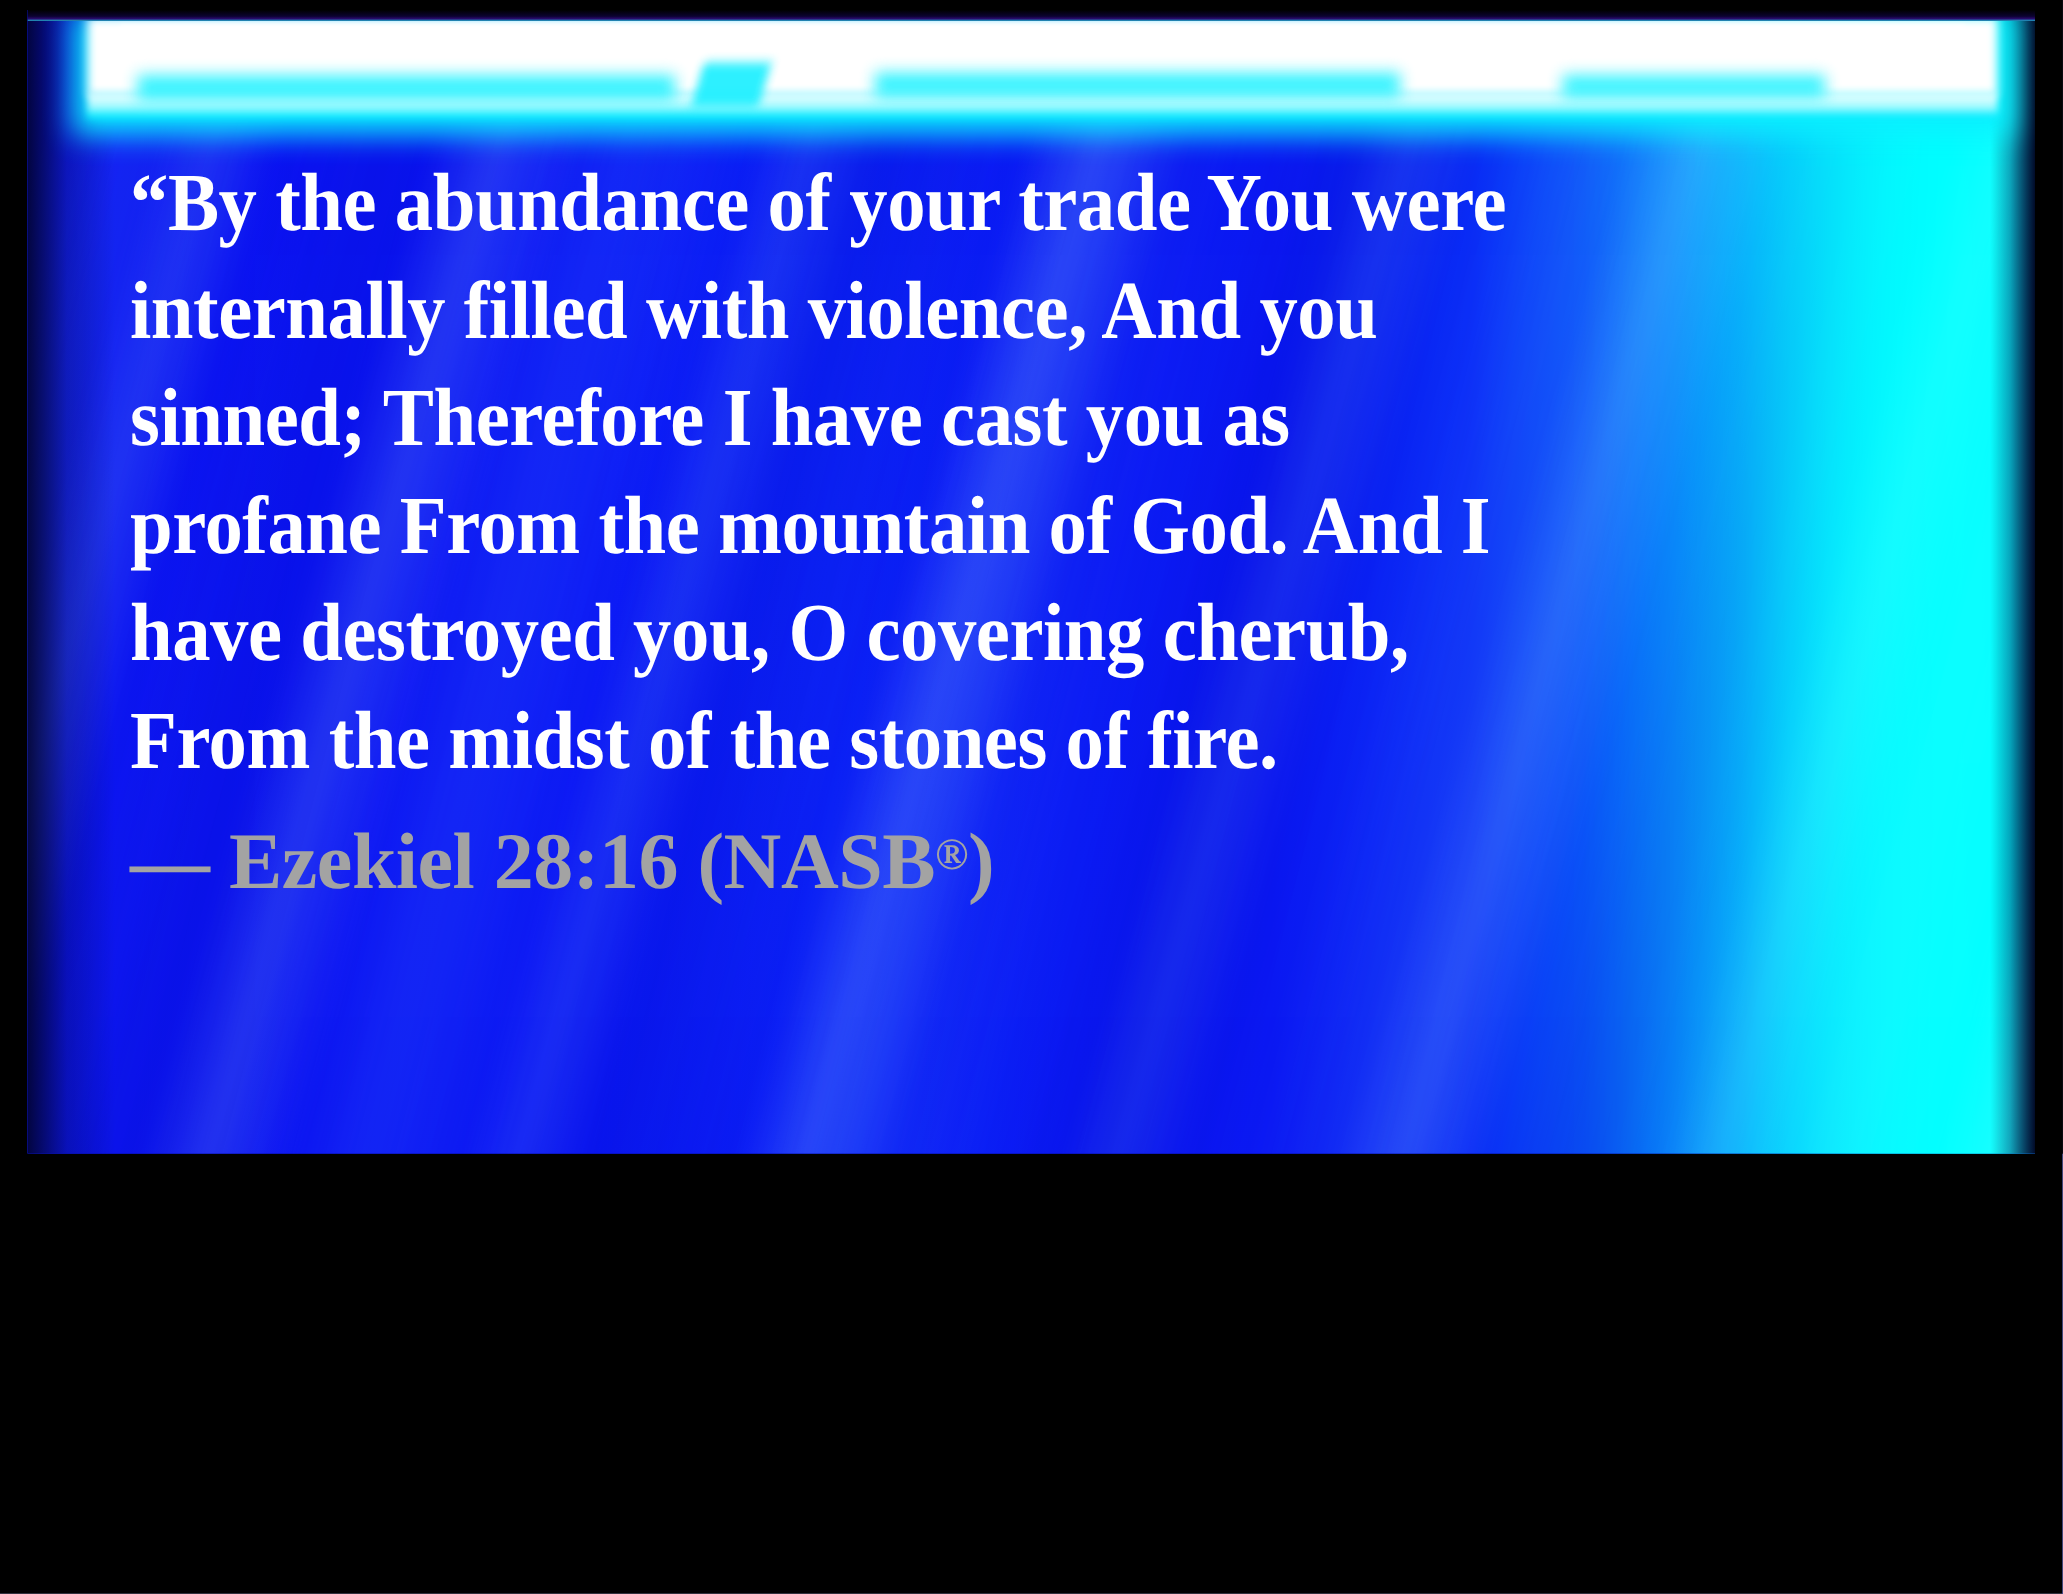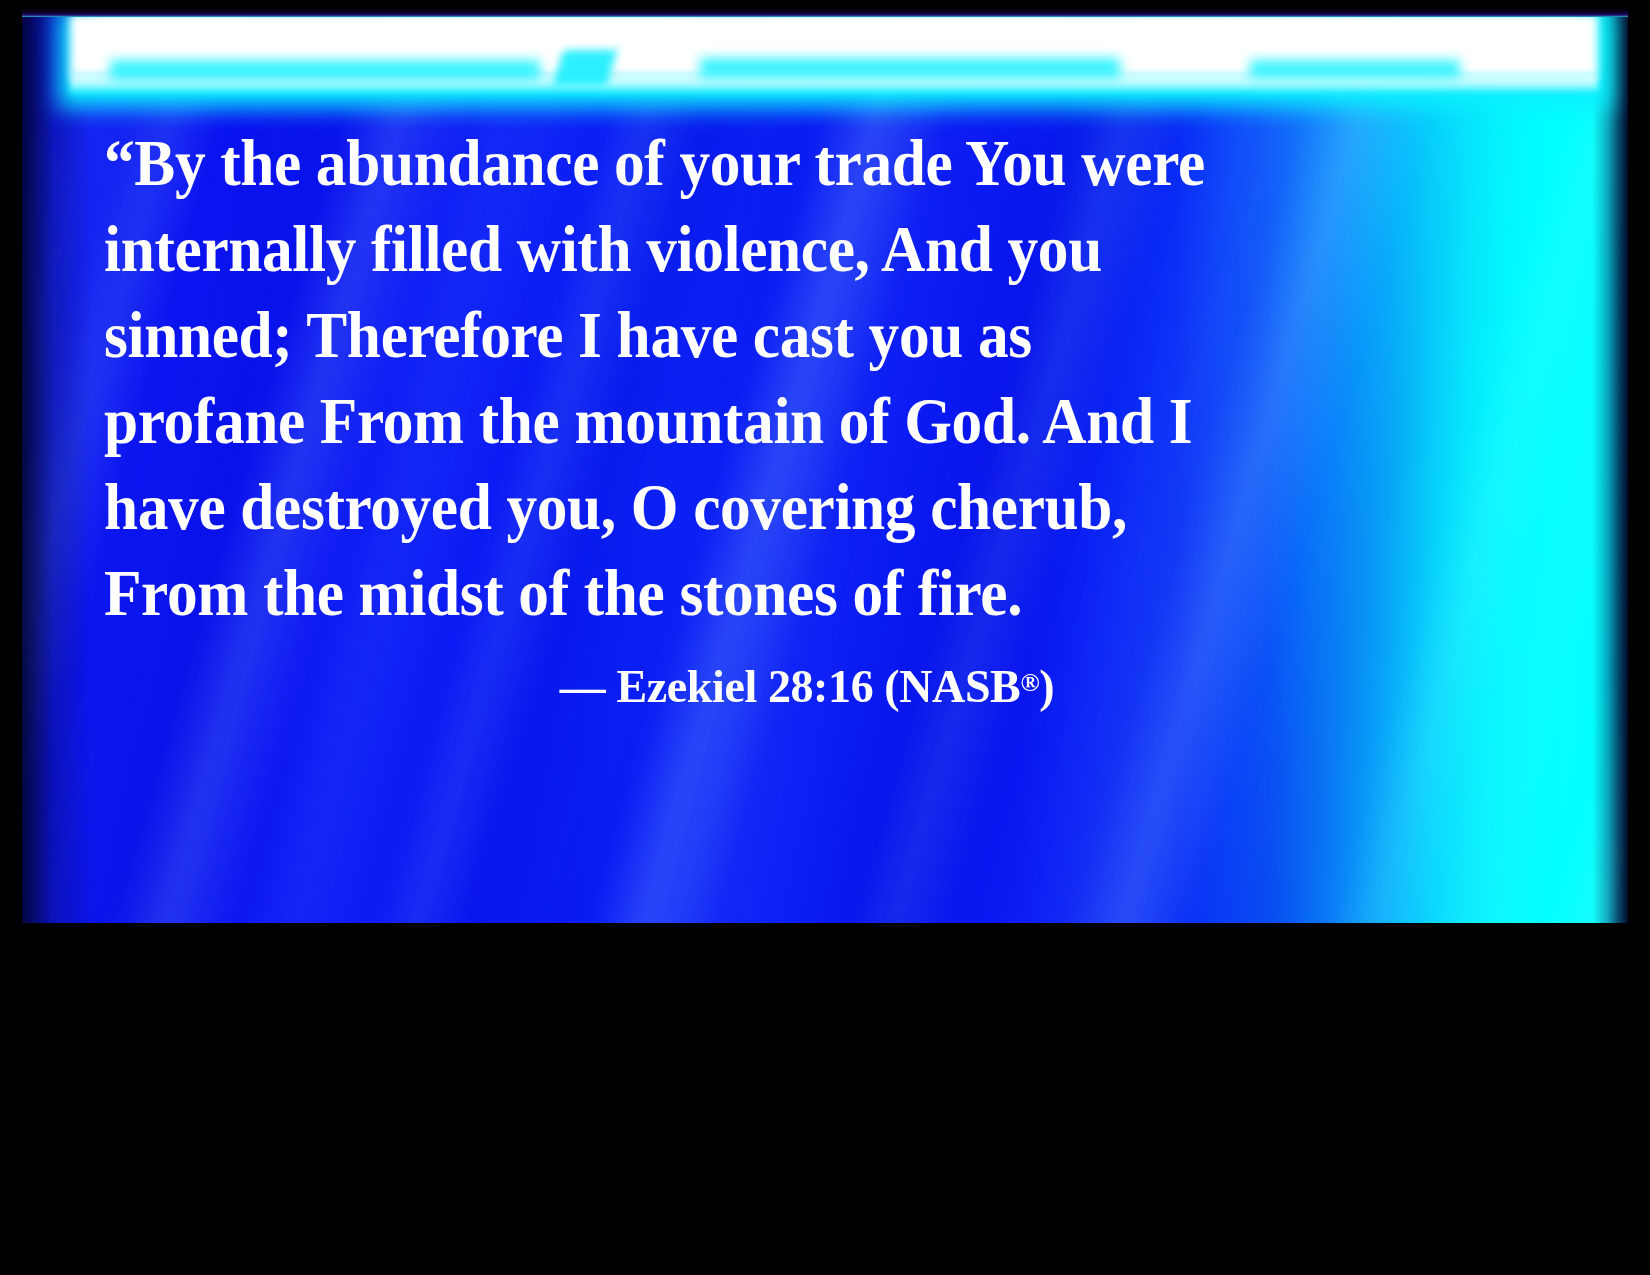"— Ezekiel 28:16 (NASB®)" .attribution { color: #ffffff -> #a3a3a3; font-size: 46px -> 64px; text-align: center -> left }
